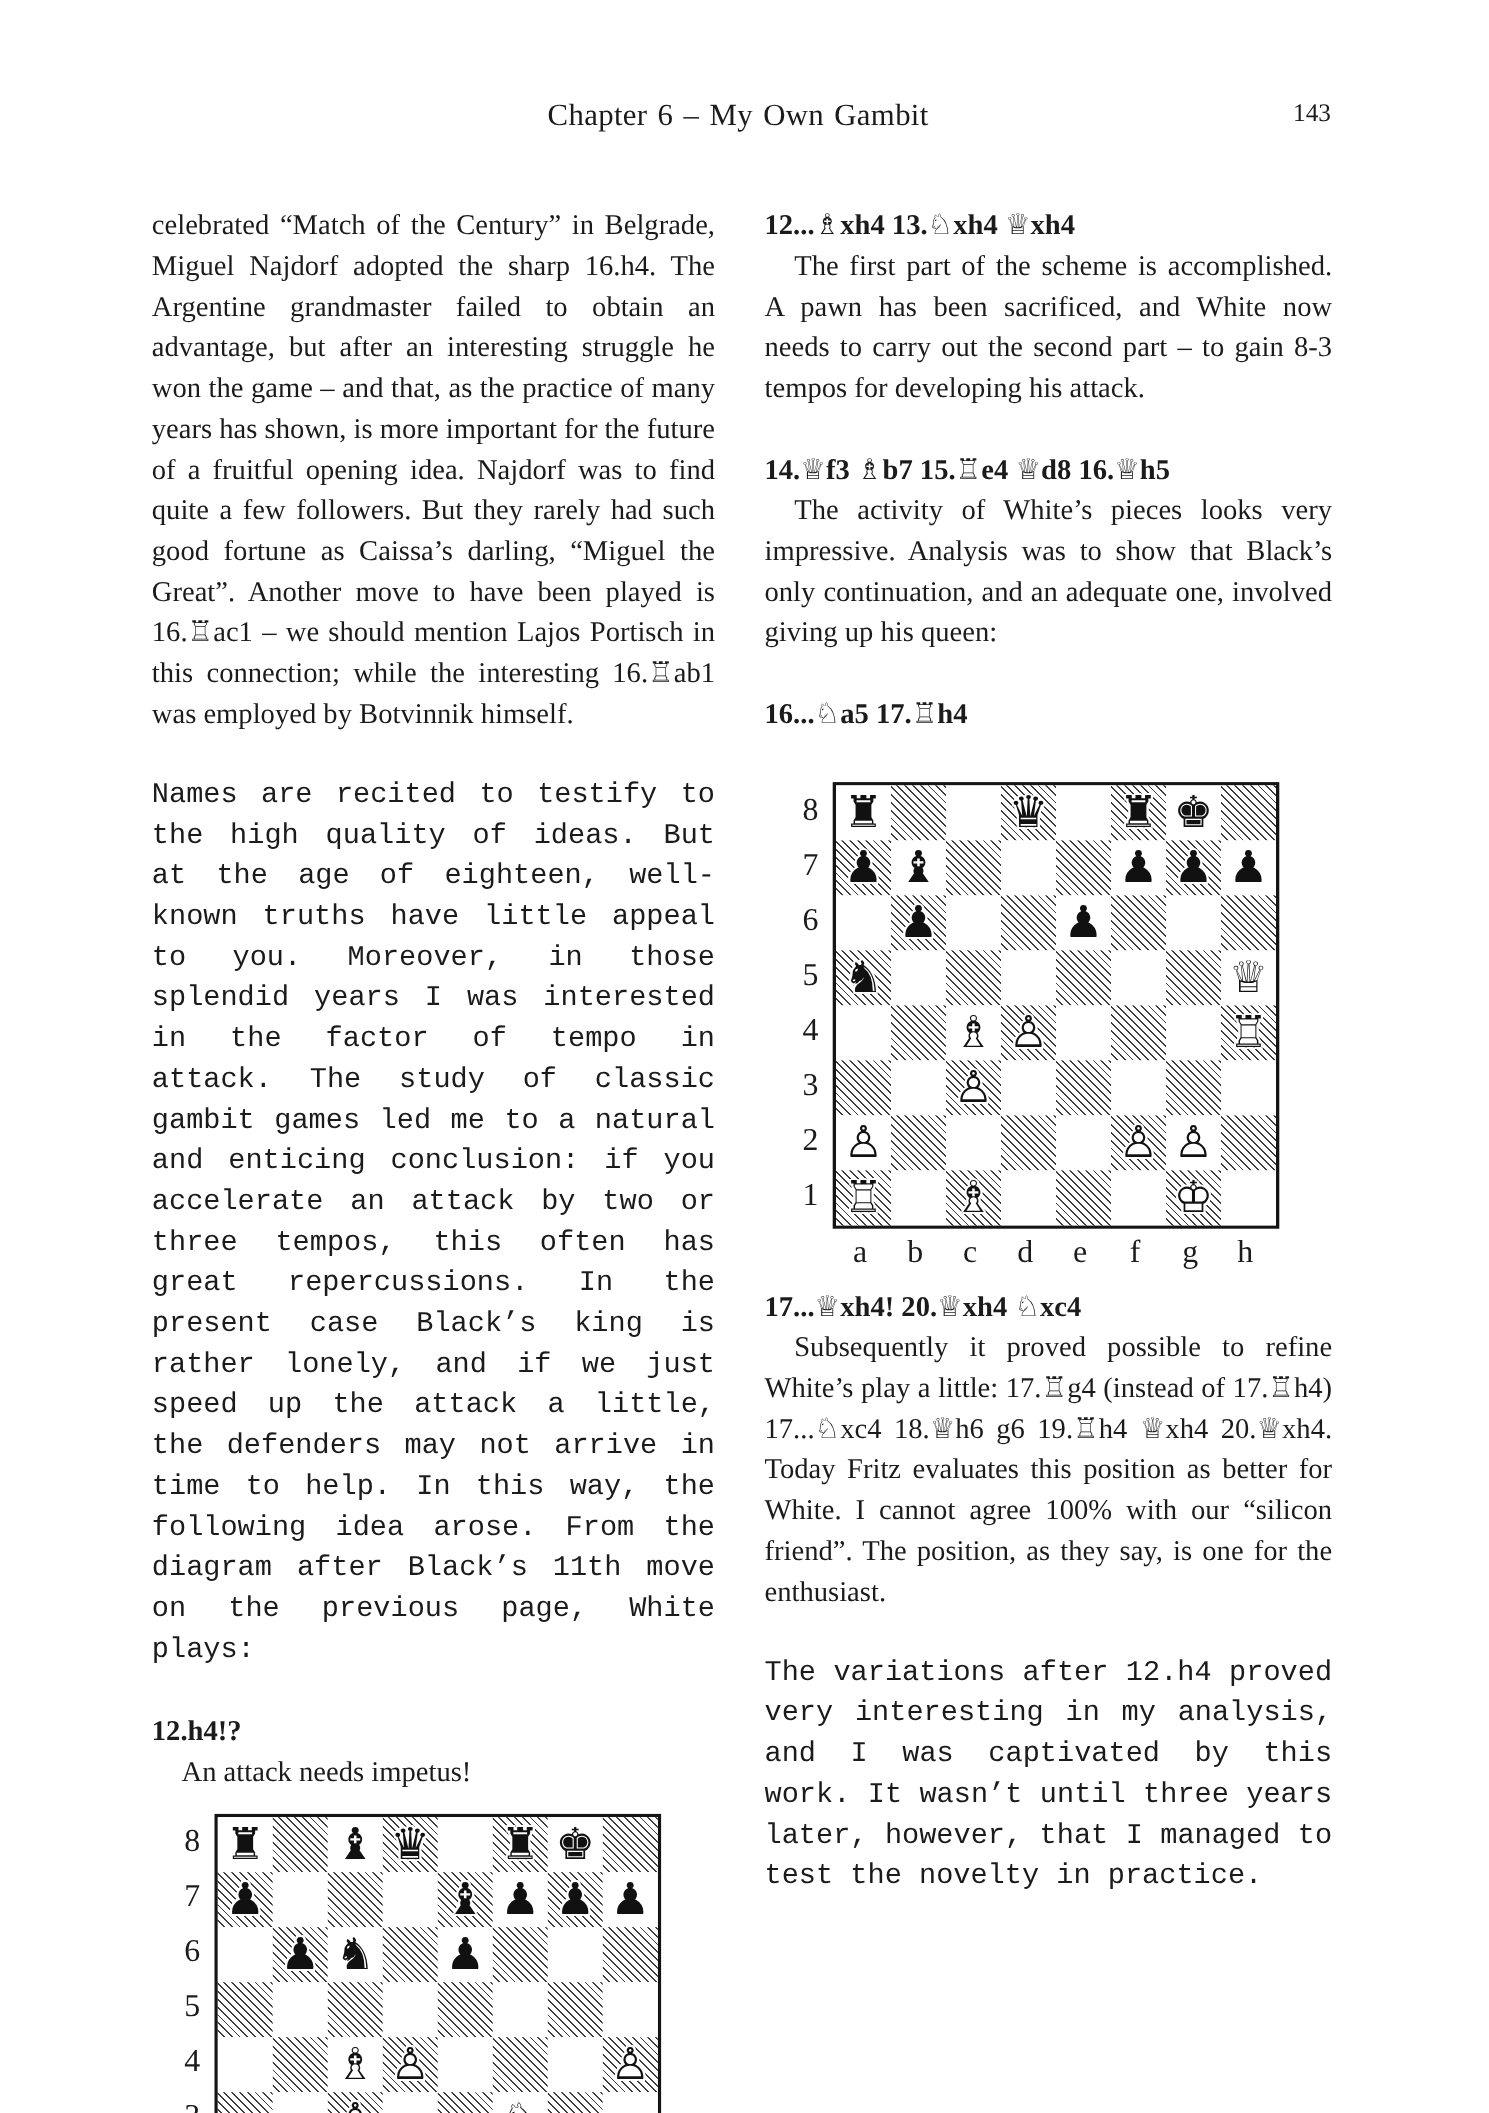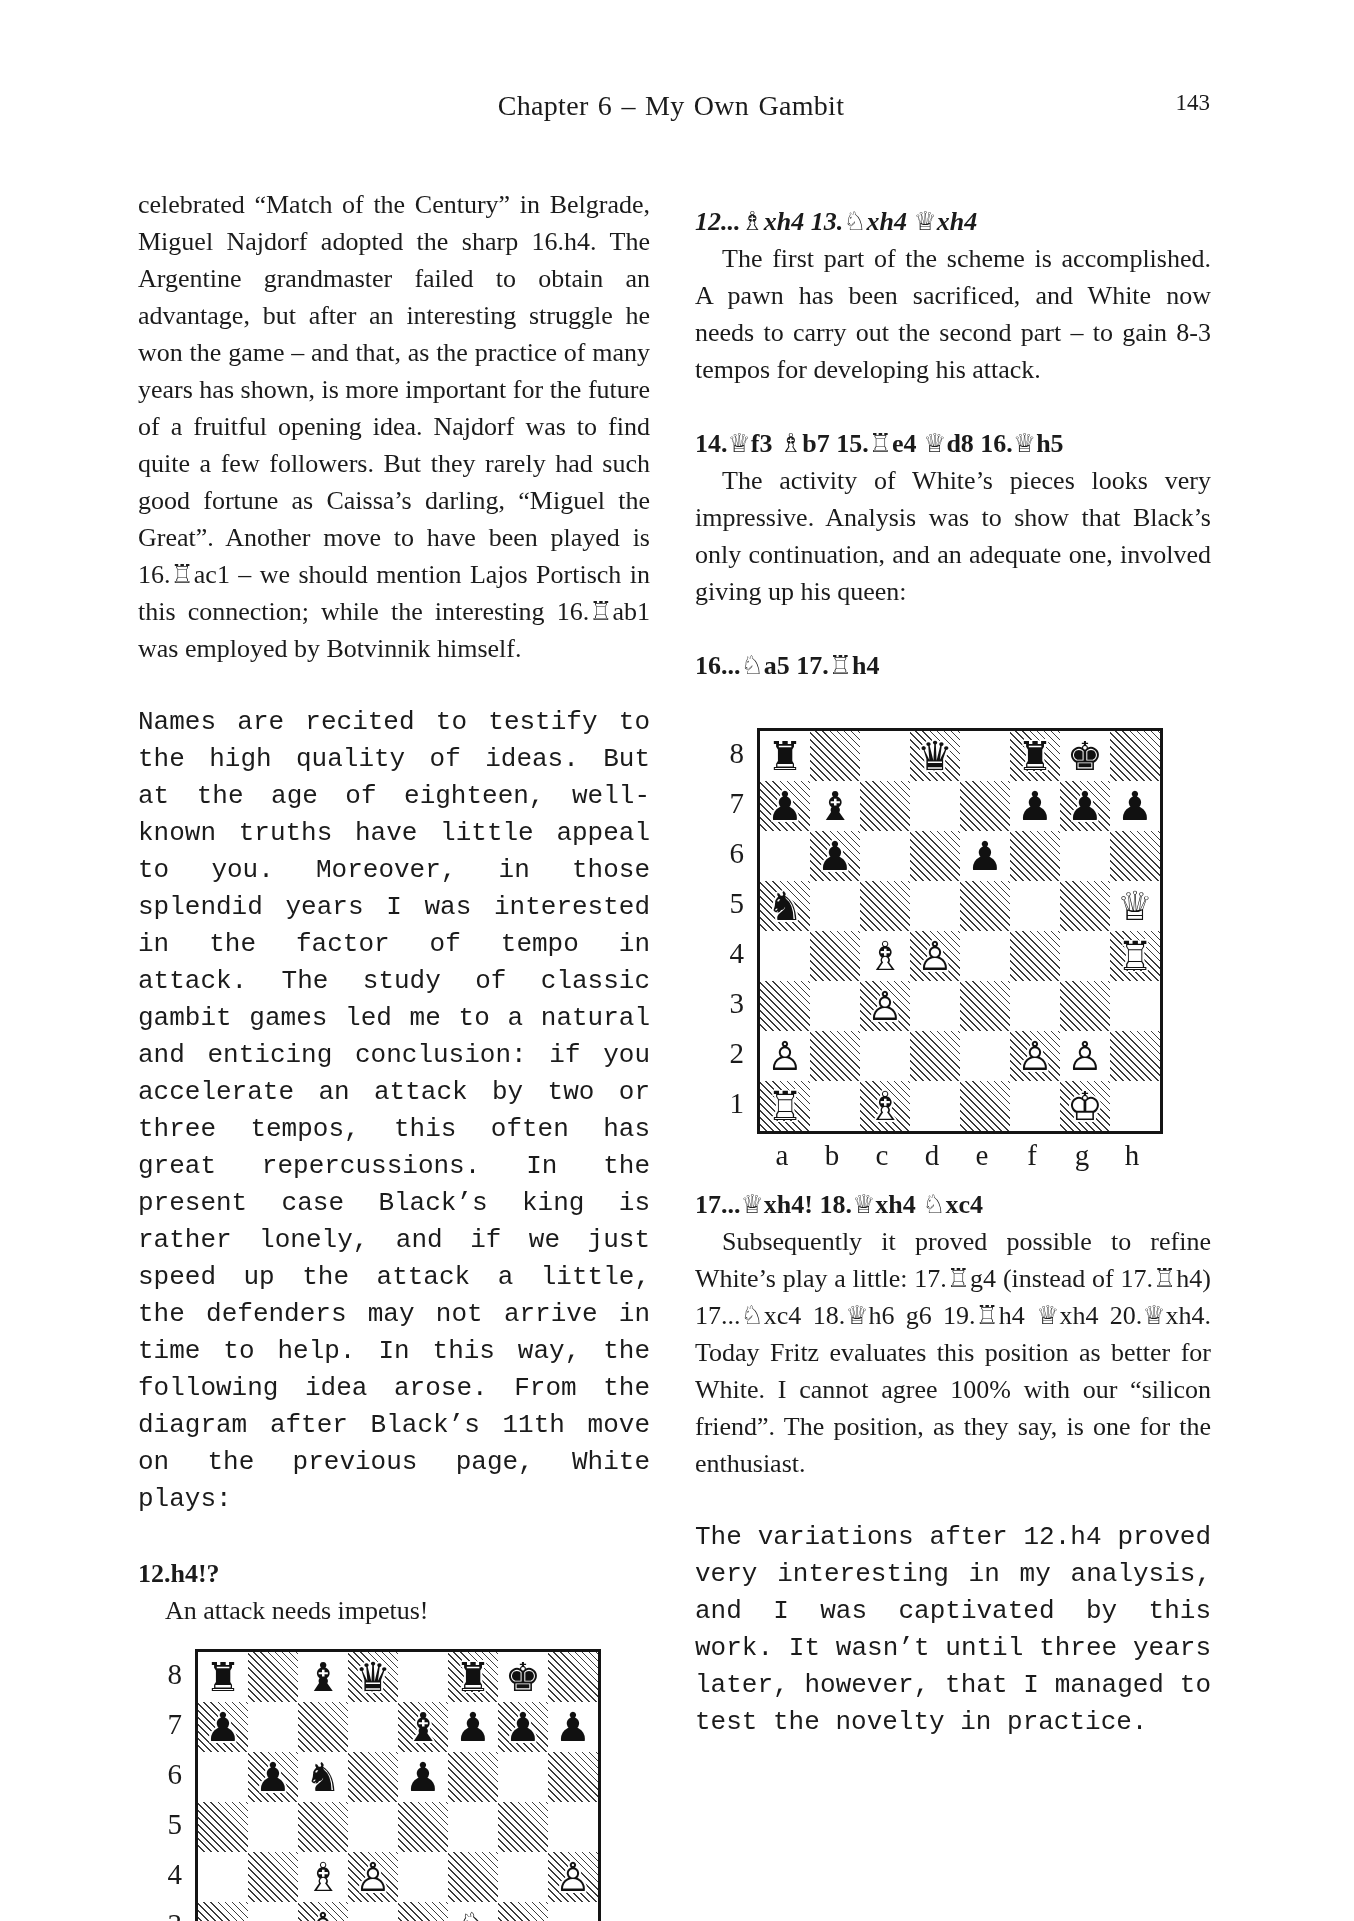"12...♗xh4 13.♘xh4 ♕xh4" .move-h.first { font-style: italic -> none; margin-top: 17px -> 0 }
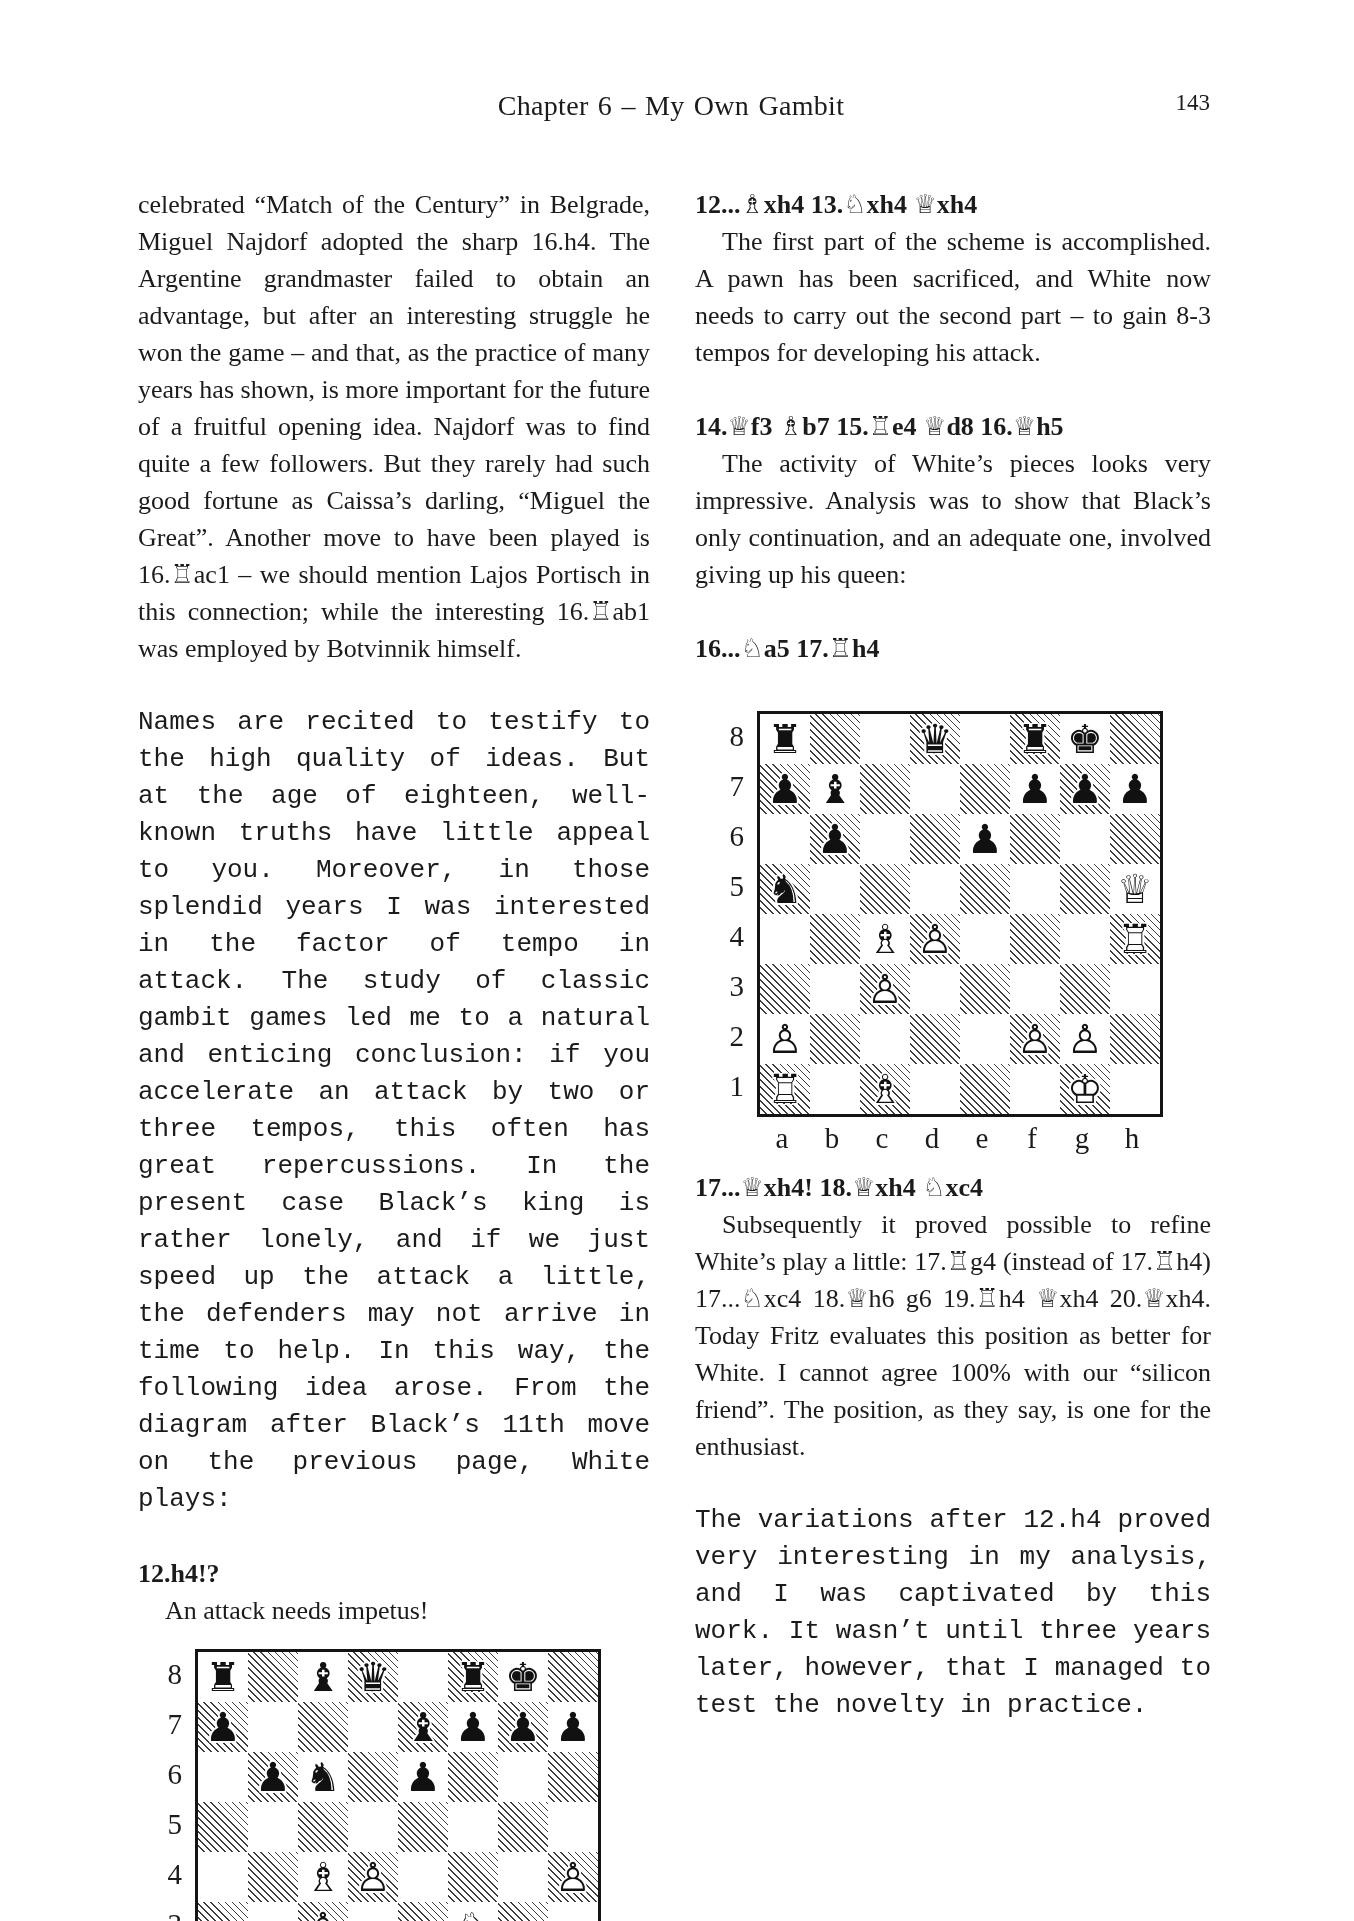"17...♕xh4! 18.♕xh4 ♘xc4" p.move-h { text: 18 -> 20 }
